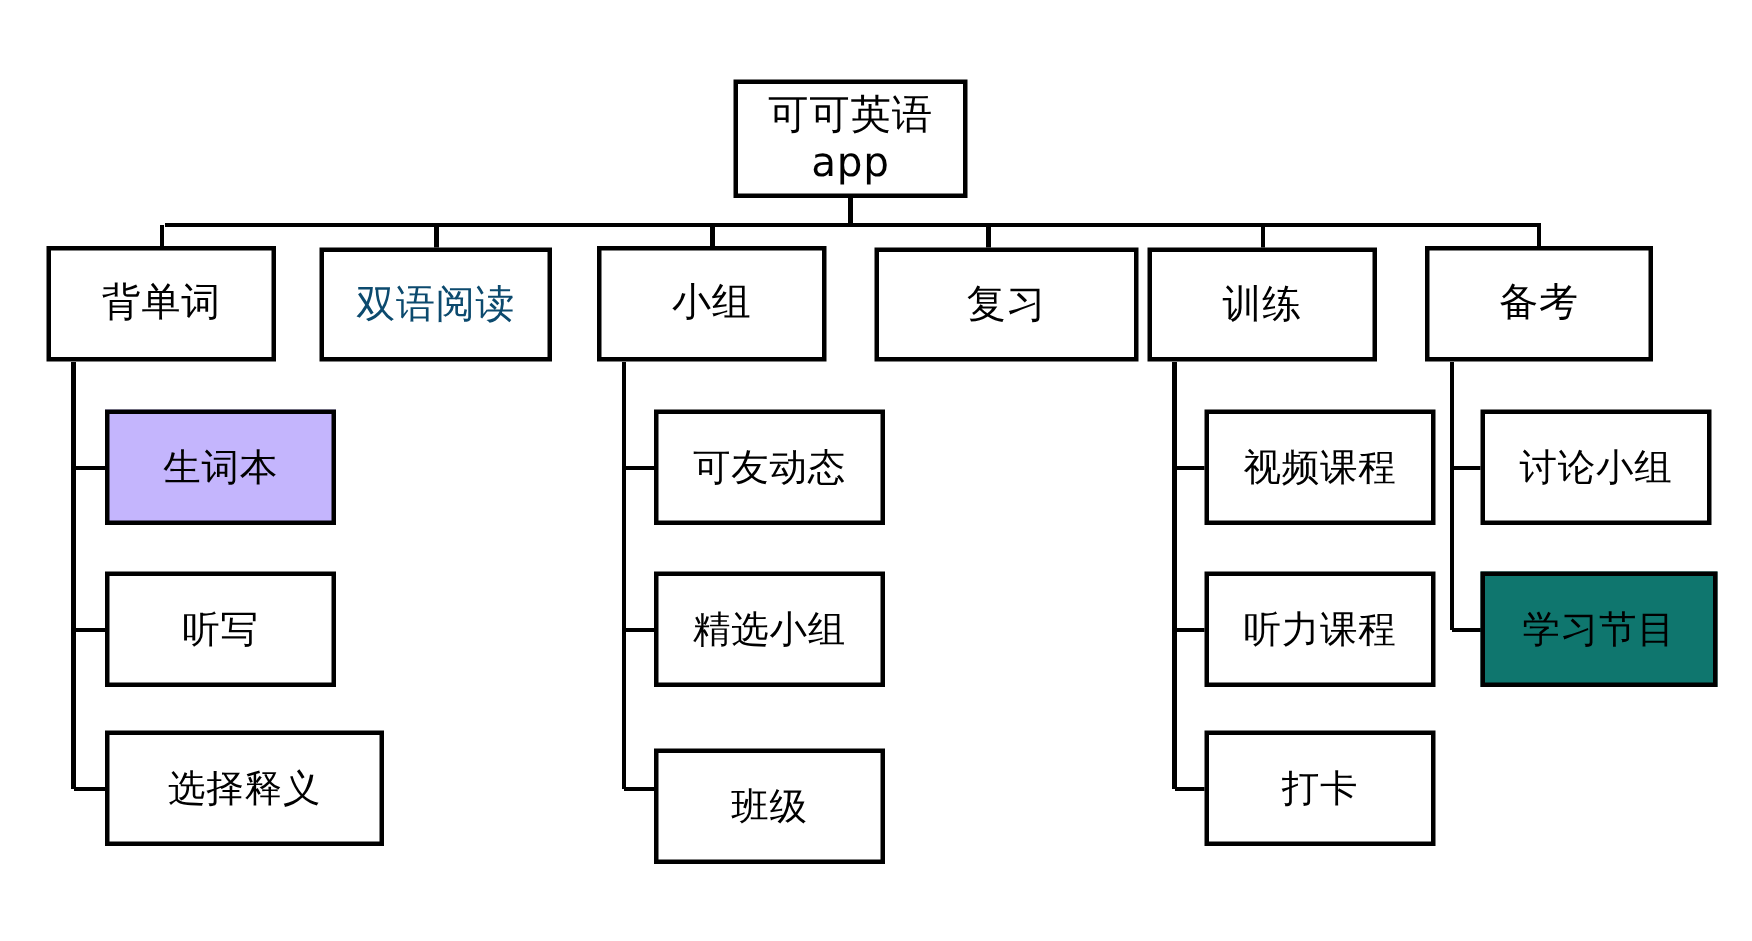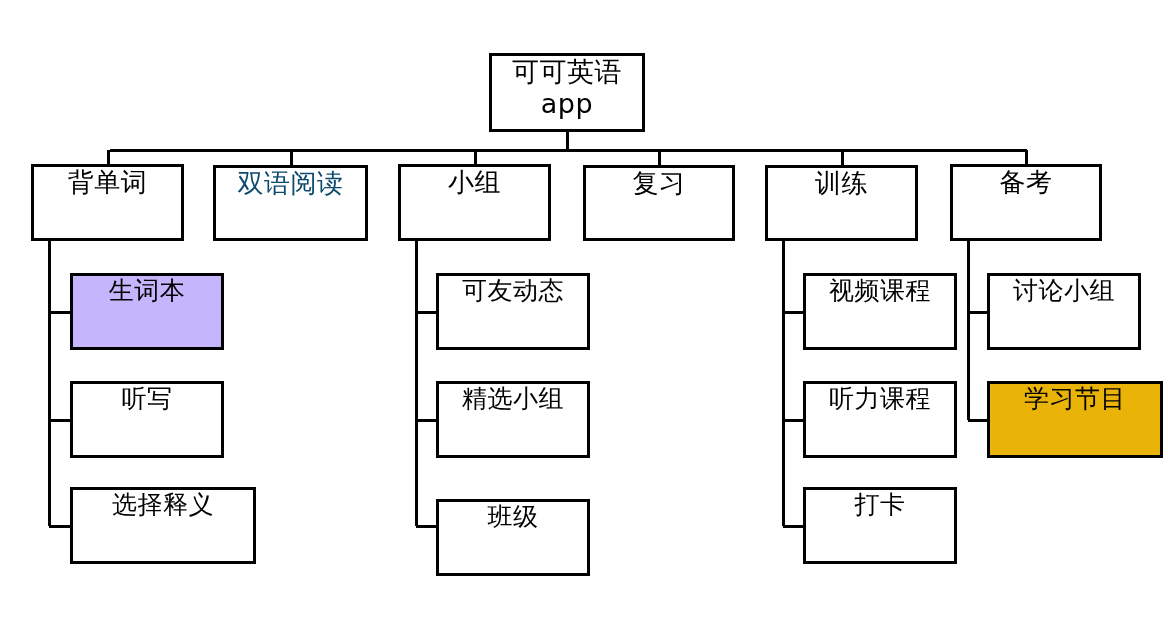"可可英语" .node-box { align-items: none -> center }
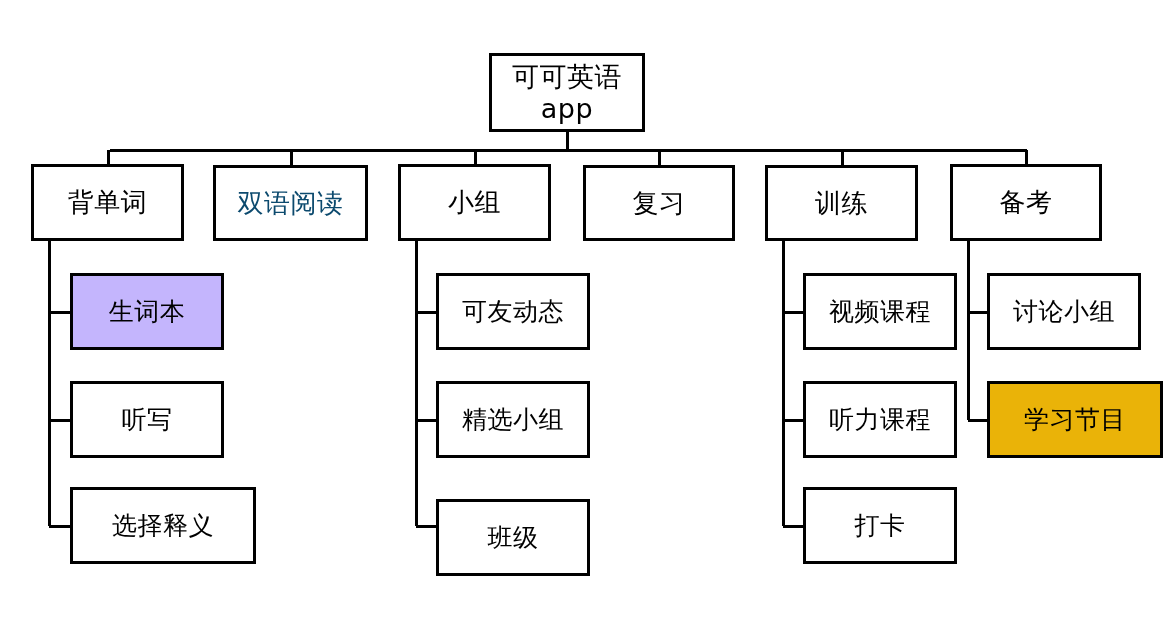"复习" div.node-box { width: 152px -> 176px }
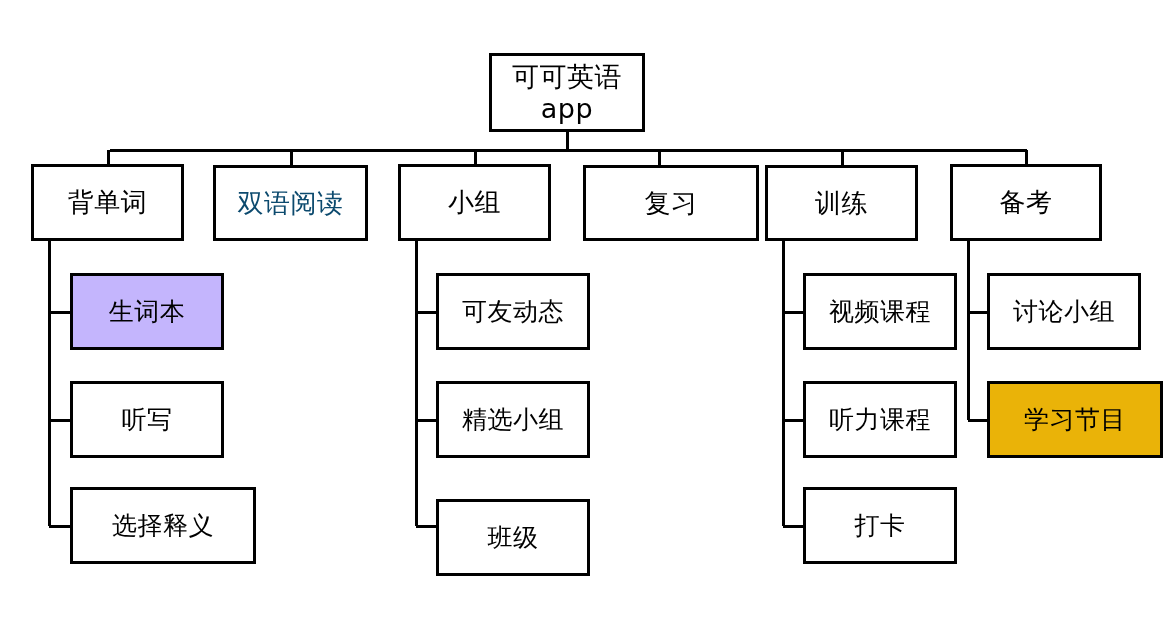"学习节目" div.node-box { background: #eab308 -> #0f766e; width: 176px -> 158px }
